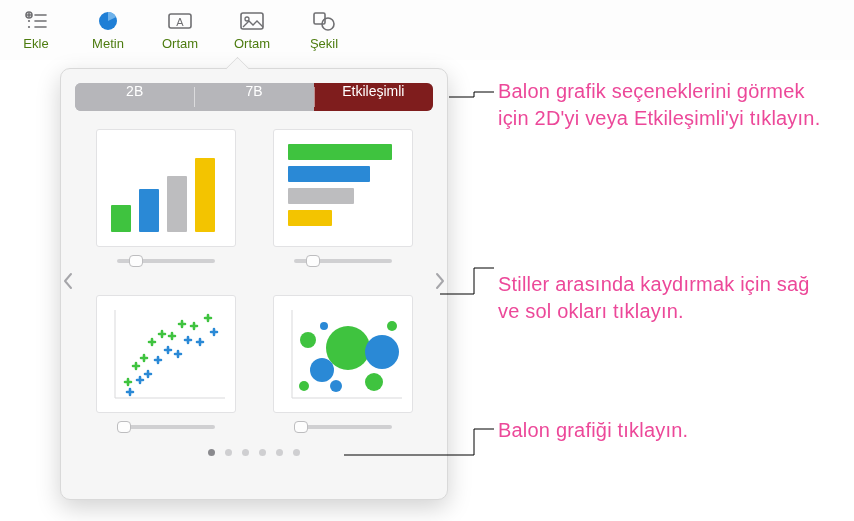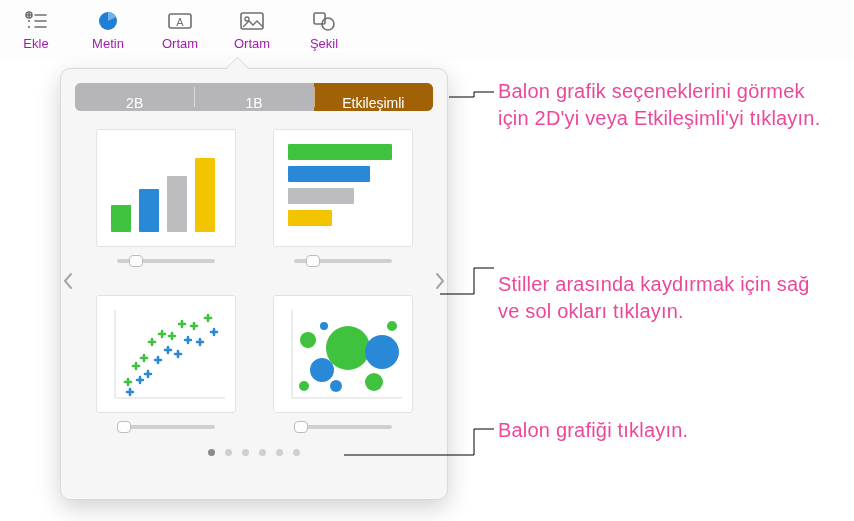"Ekle" .toolbar-label { color: #a21caf -> #4d7c0f }
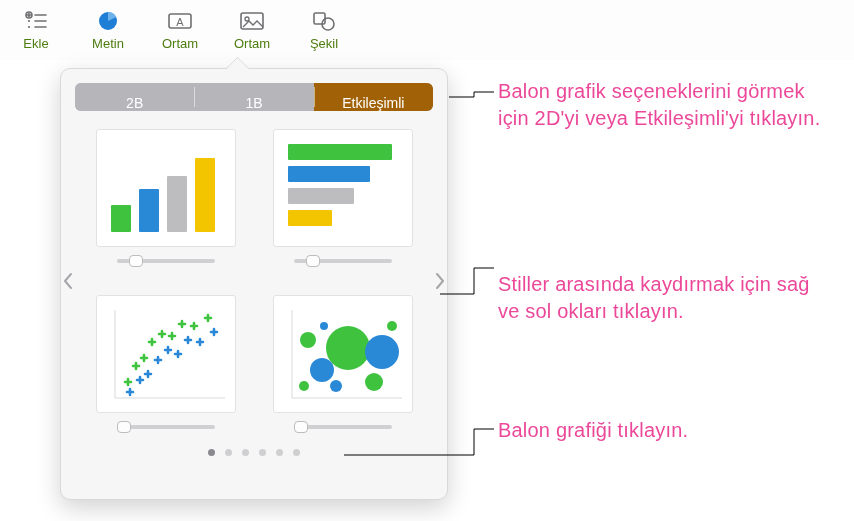"2B" .seg-item { align-items: flex-end -> flex-start }
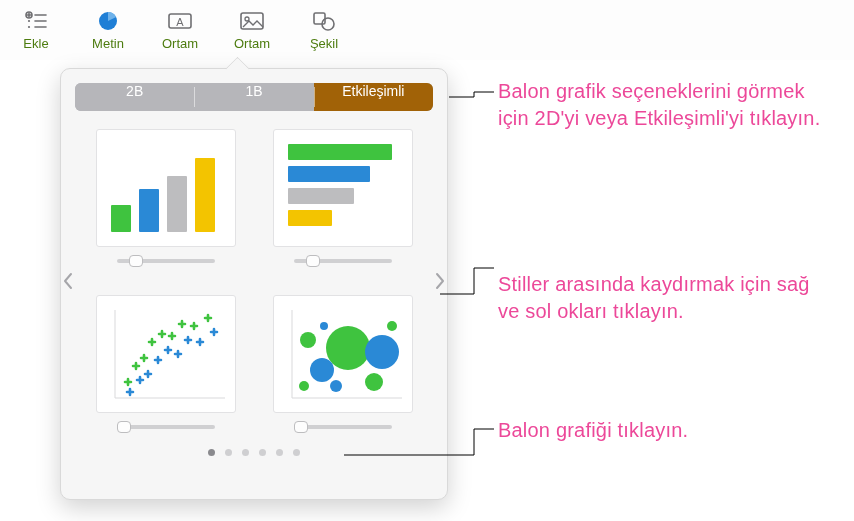"1B" span { text: 1B -> 7B }
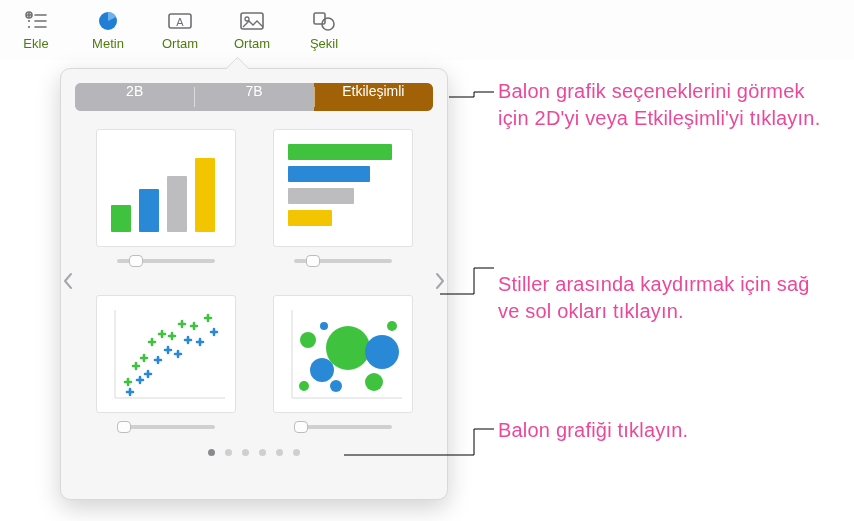"Etkileşimli" .seg-item.active { background: #a16207 -> #7f1d1d }
